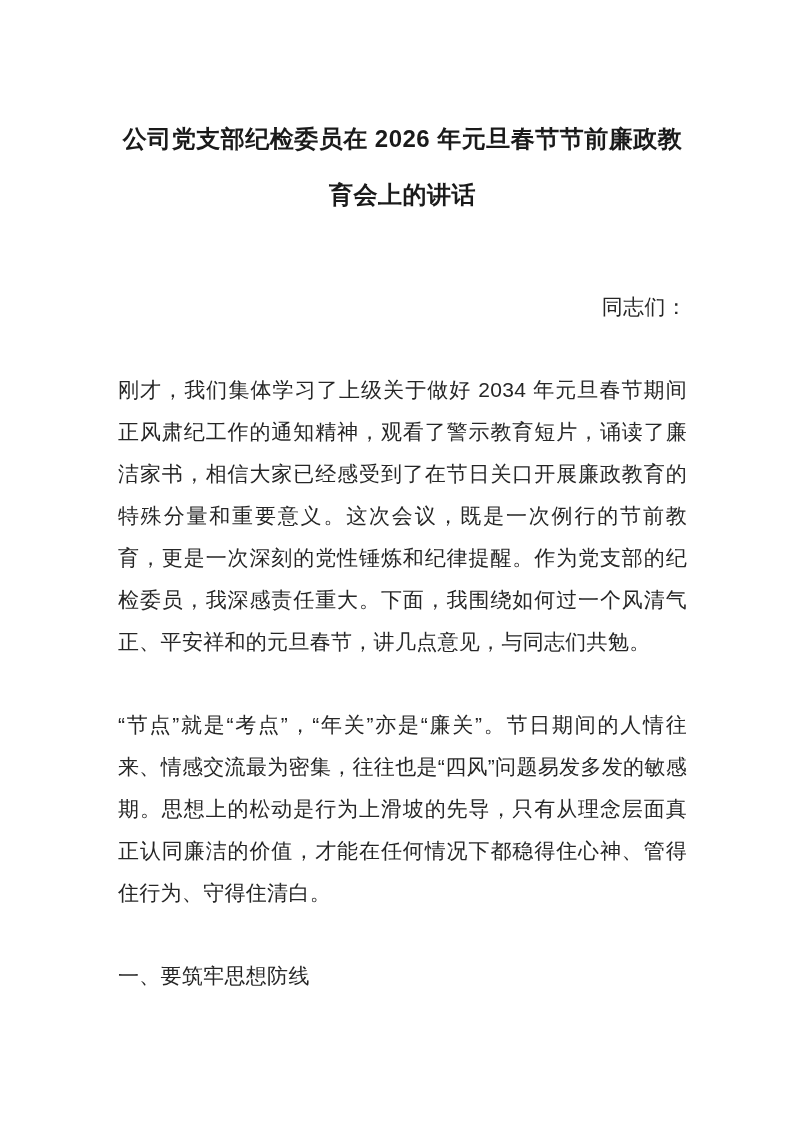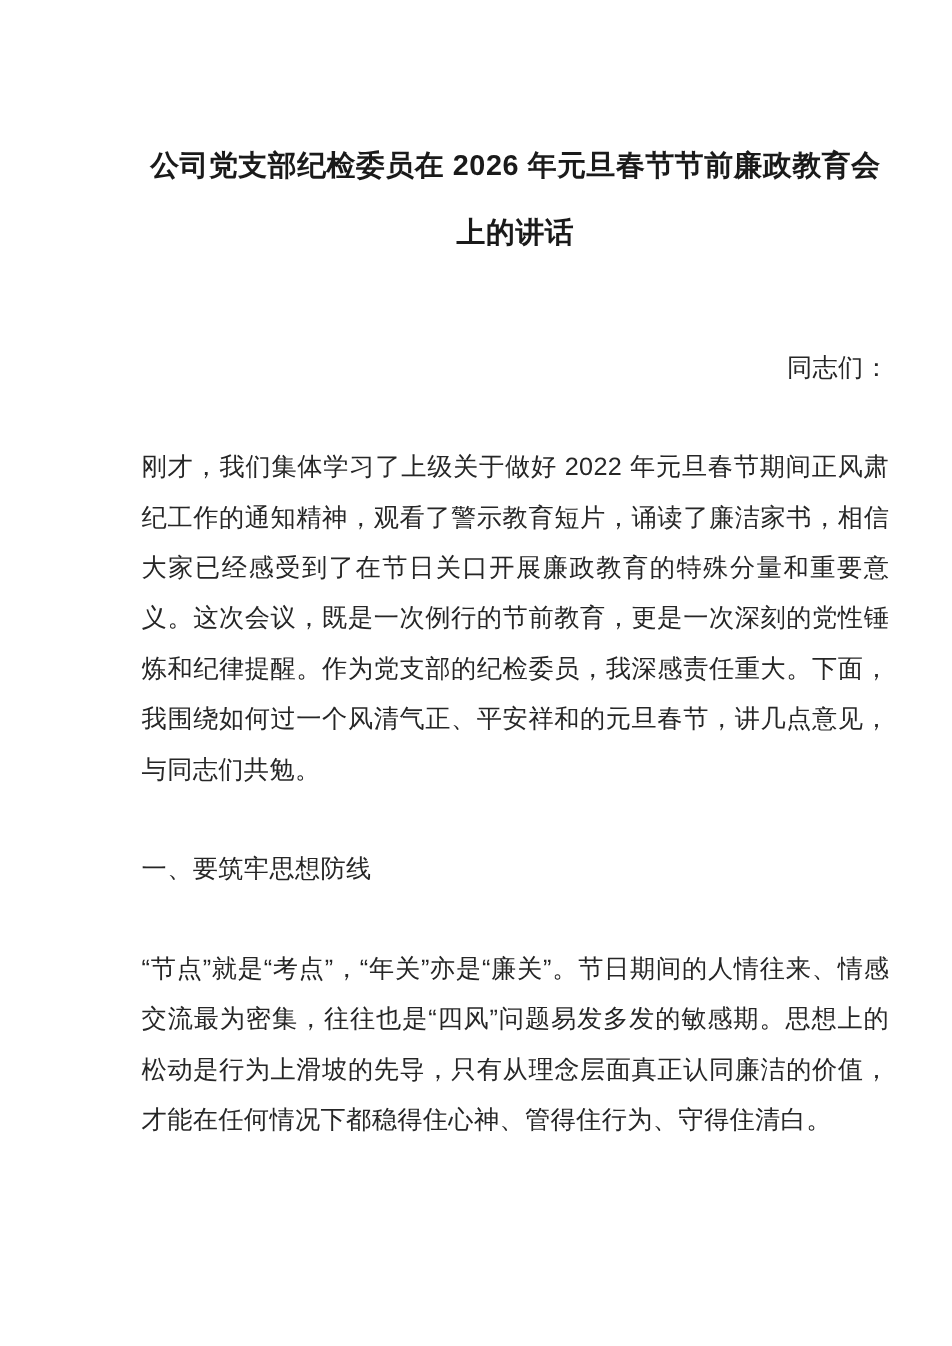"公司党支部纪检委员在 2026 年元旦春节节前廉政教育会上的讲话" .content { padding: 111px 52px 0 118px -> 111px 106px 0 118px }
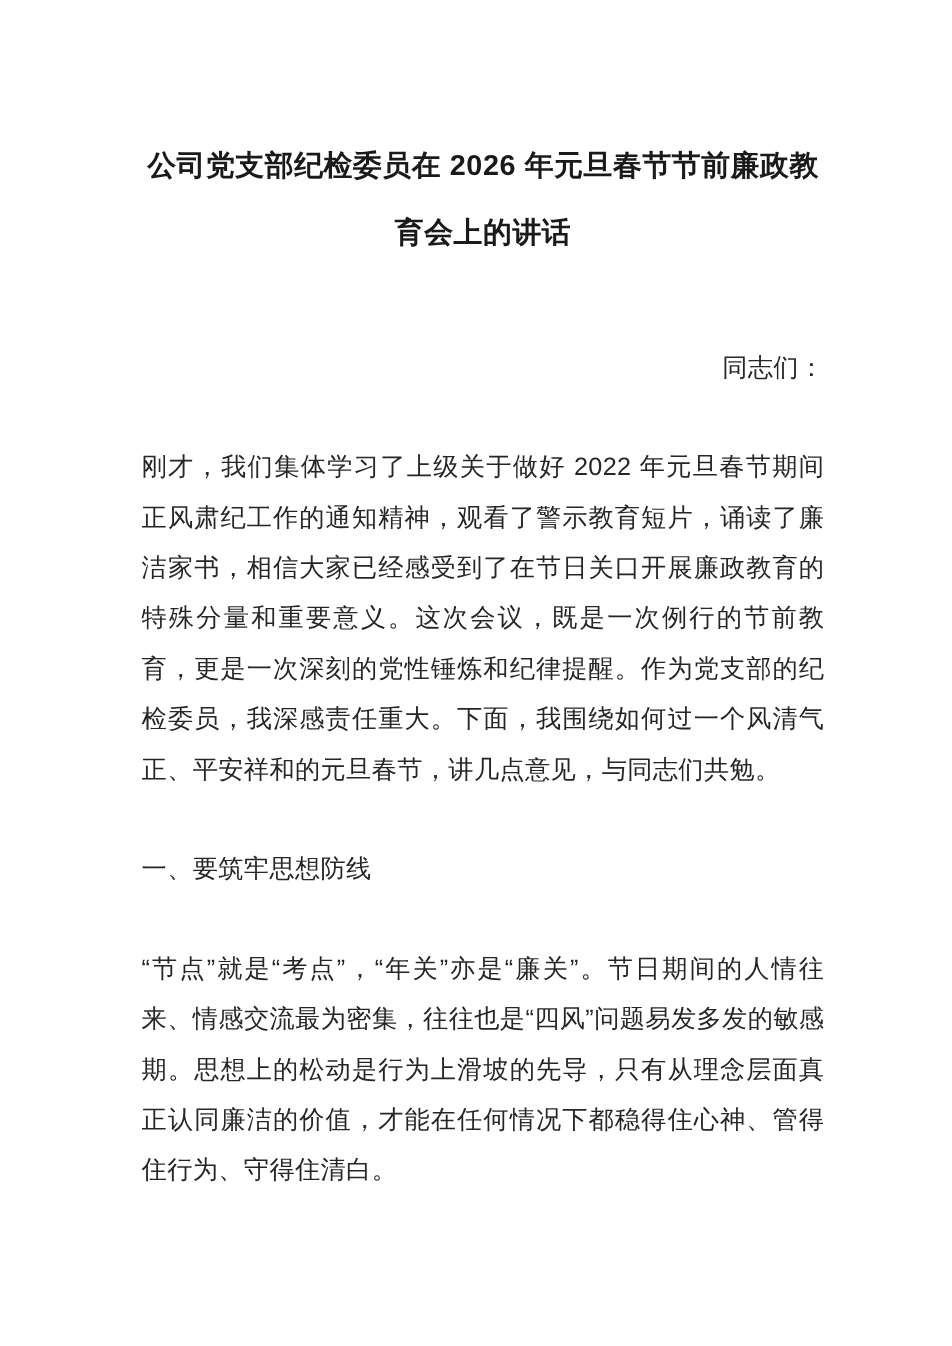"刚才，我们集体学习了上级关于做好 2022" p.para { text: 2022 -> 2034 }
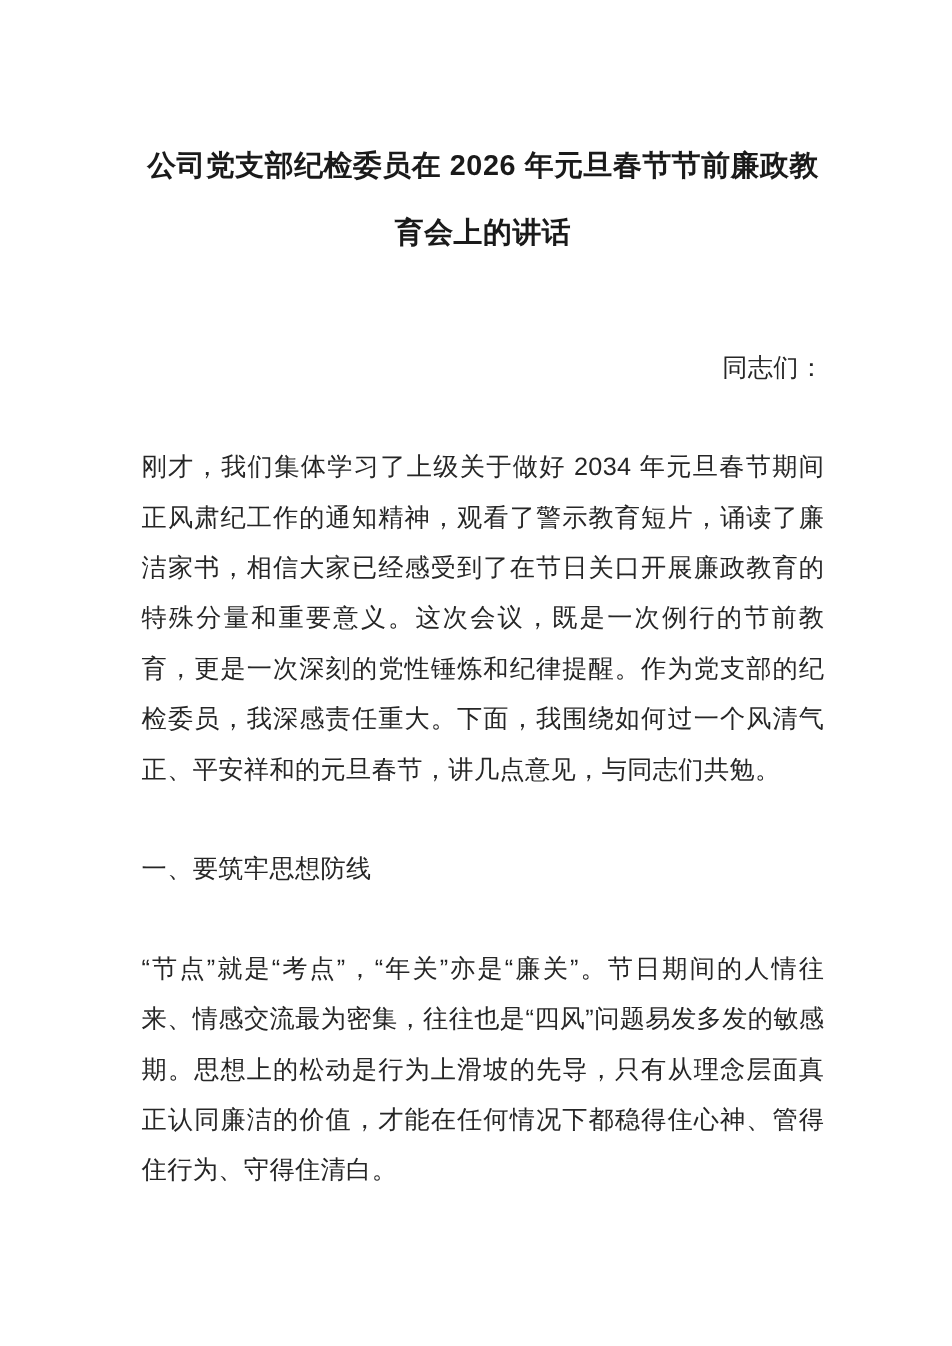"一、要筑牢思想防线" p.para { order: before "“节点”就是“考点”，“年关”亦是“廉关”。节日期间的人情往来、情感交流最为密集" -> after "“节点”就是“考点”，“年关”亦是“廉关”。节日期间的人情往来、情感交流最为密集" }
